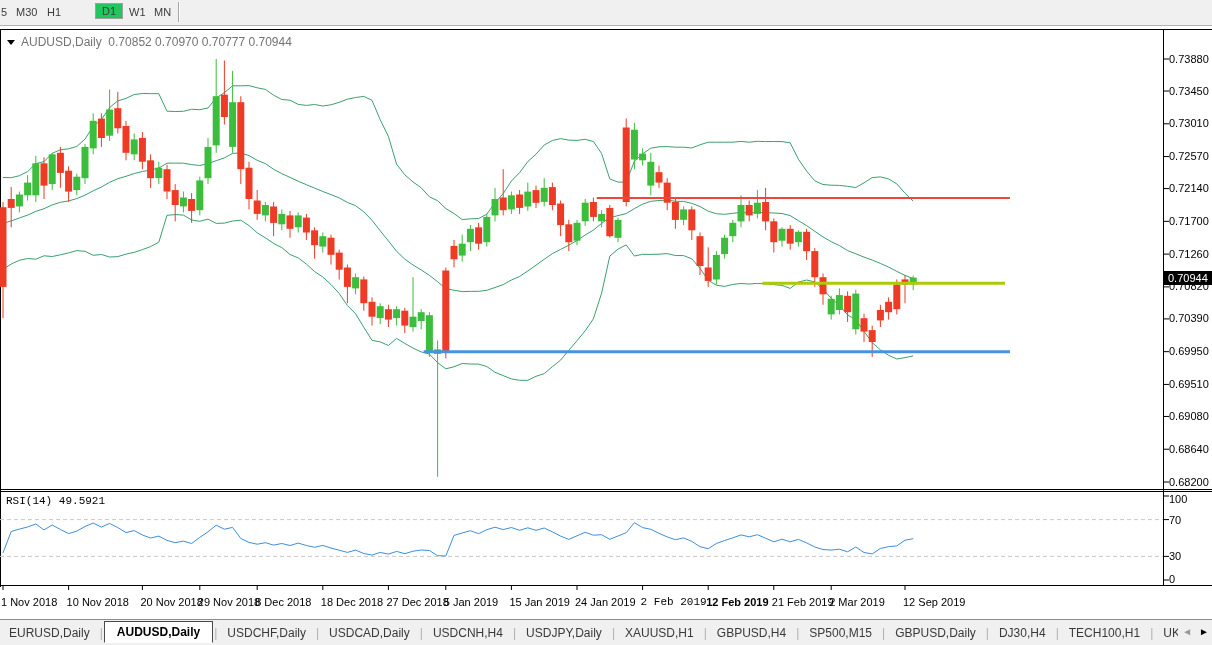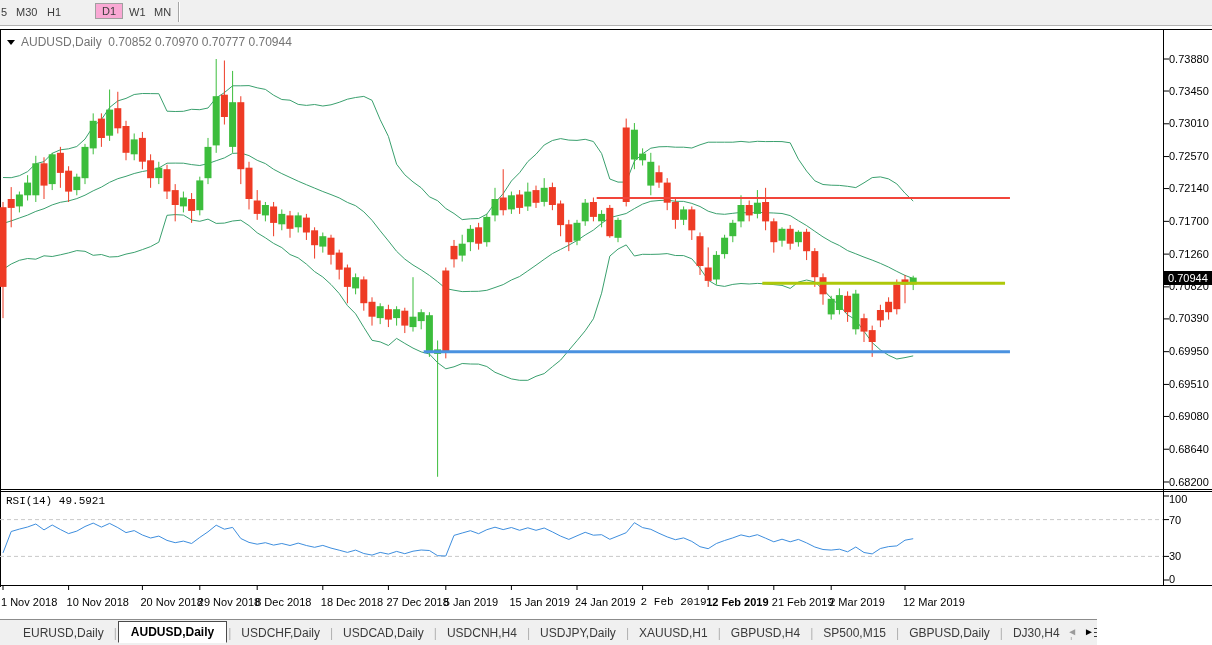"D1" .tf.active { background: #f9a8d4 -> #22c55e }
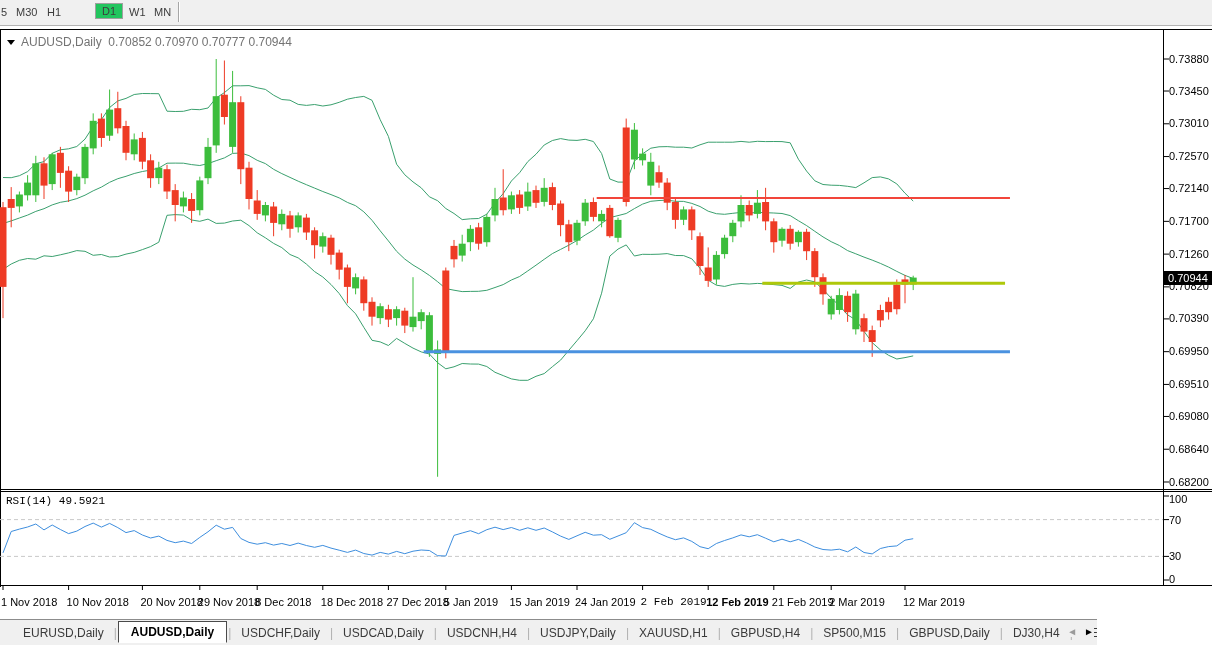"12 Mar 2019" div.date-label { text: Mar -> Sep }
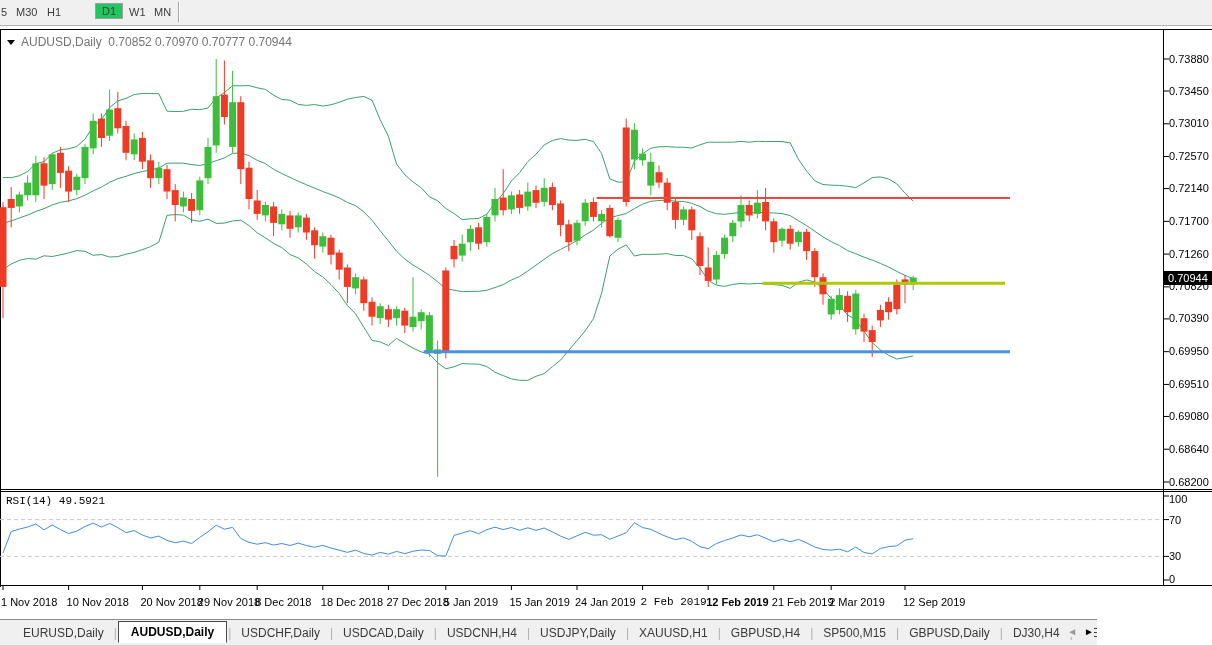"EURUSD,Daily" .tabbar { padding-left: 14px -> none; width: 1097px -> 1212px }
